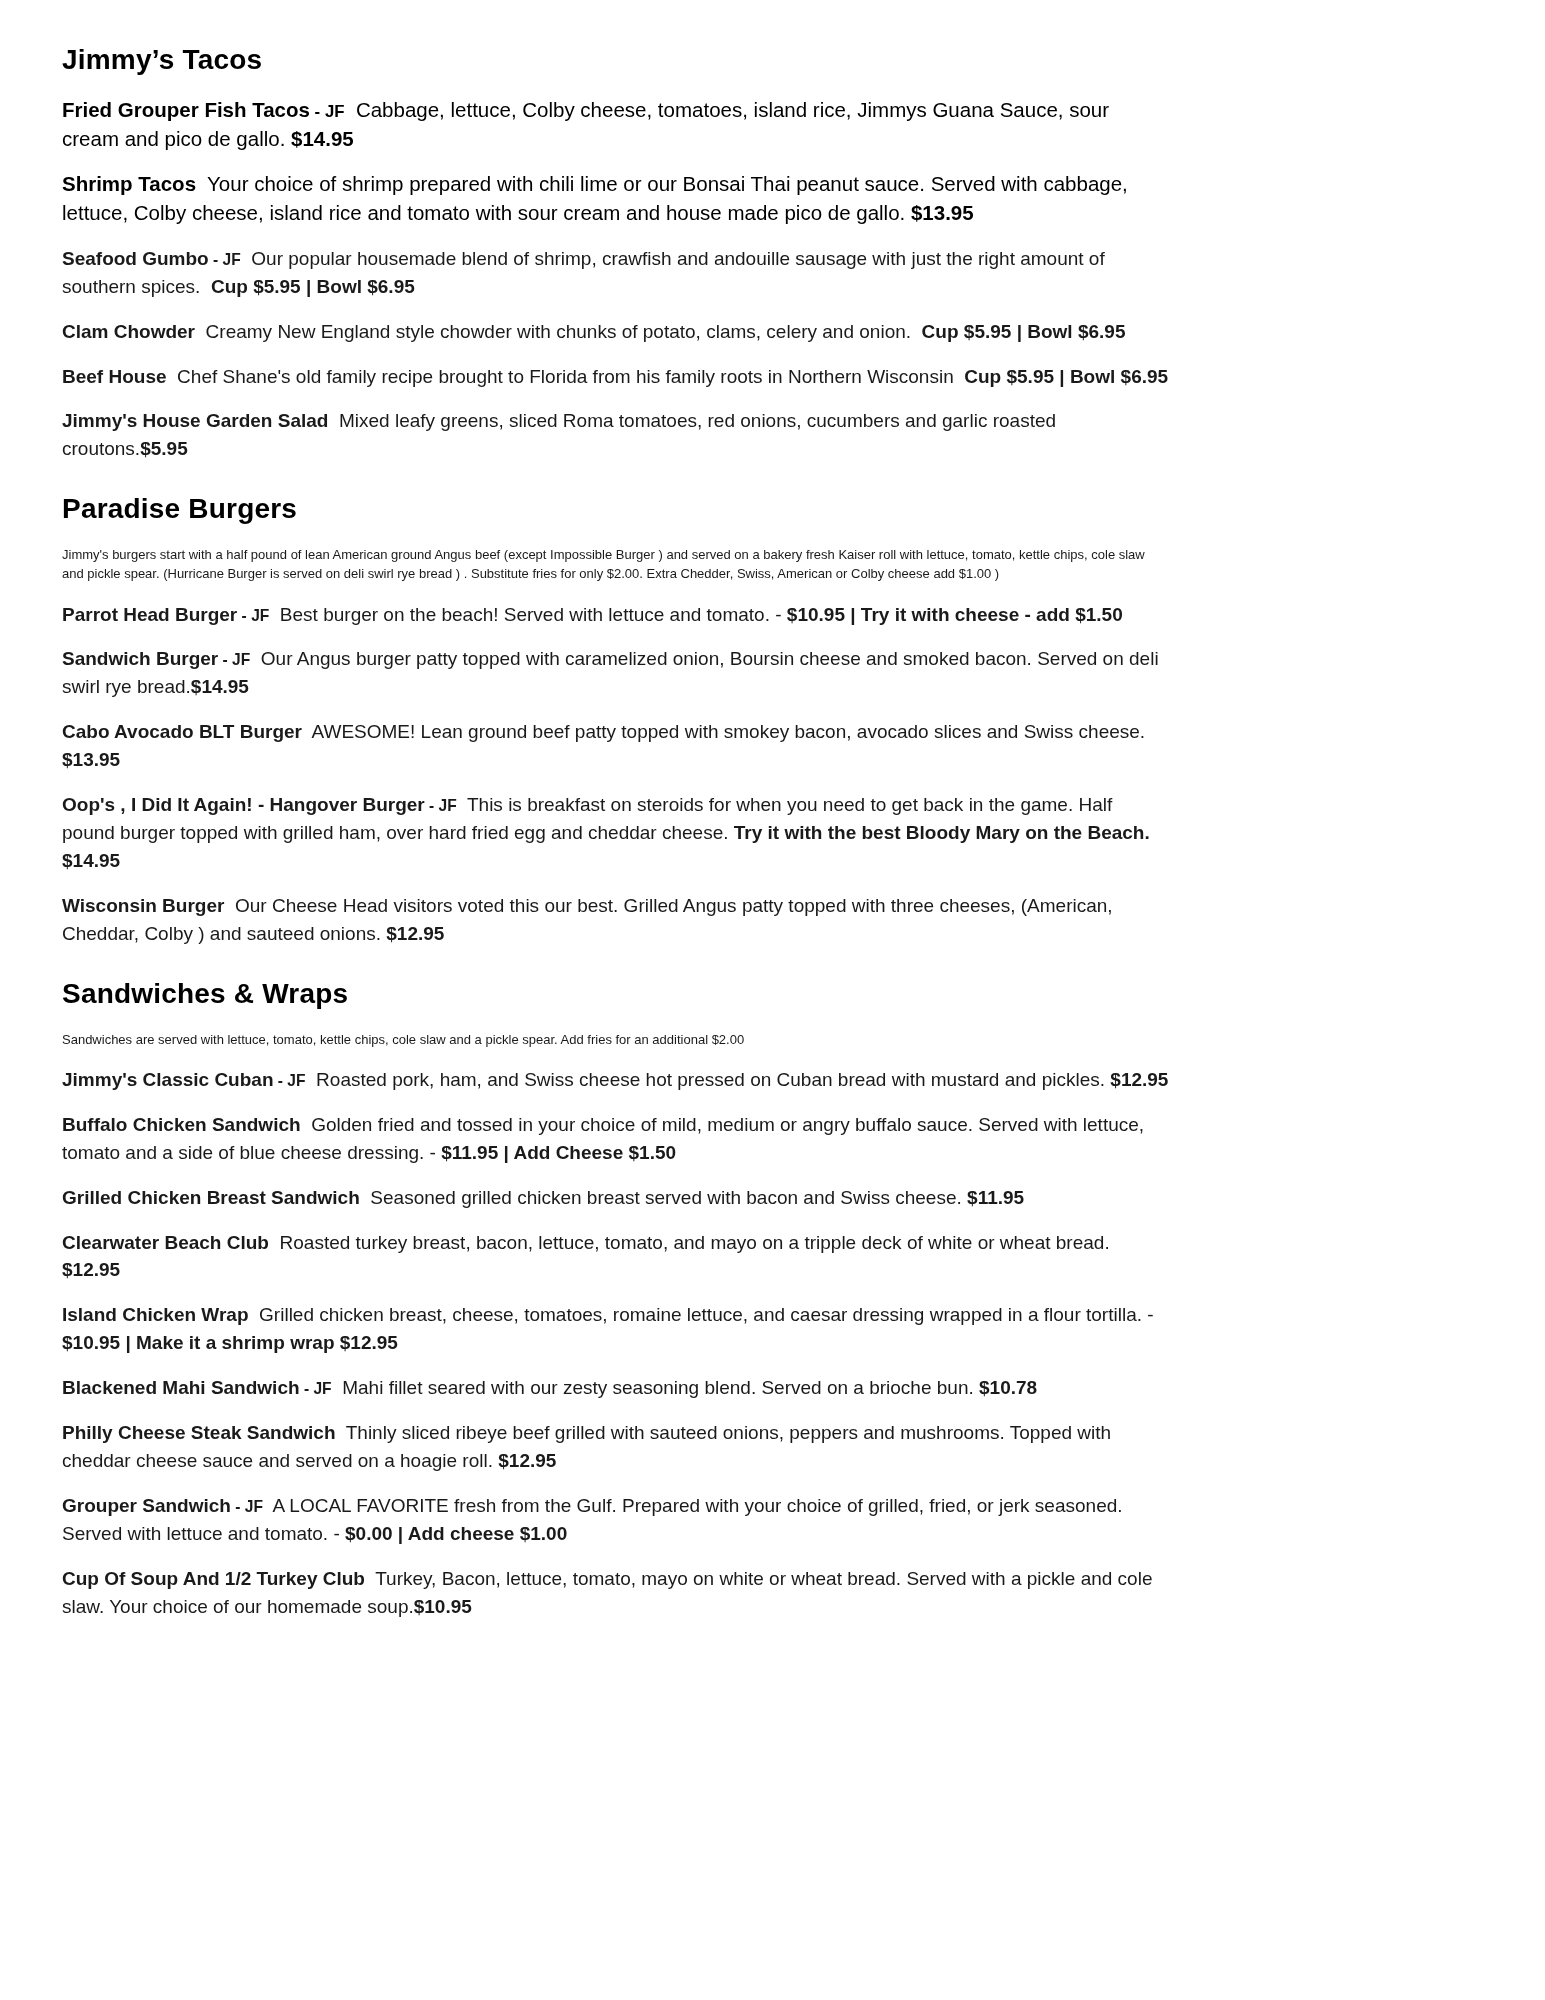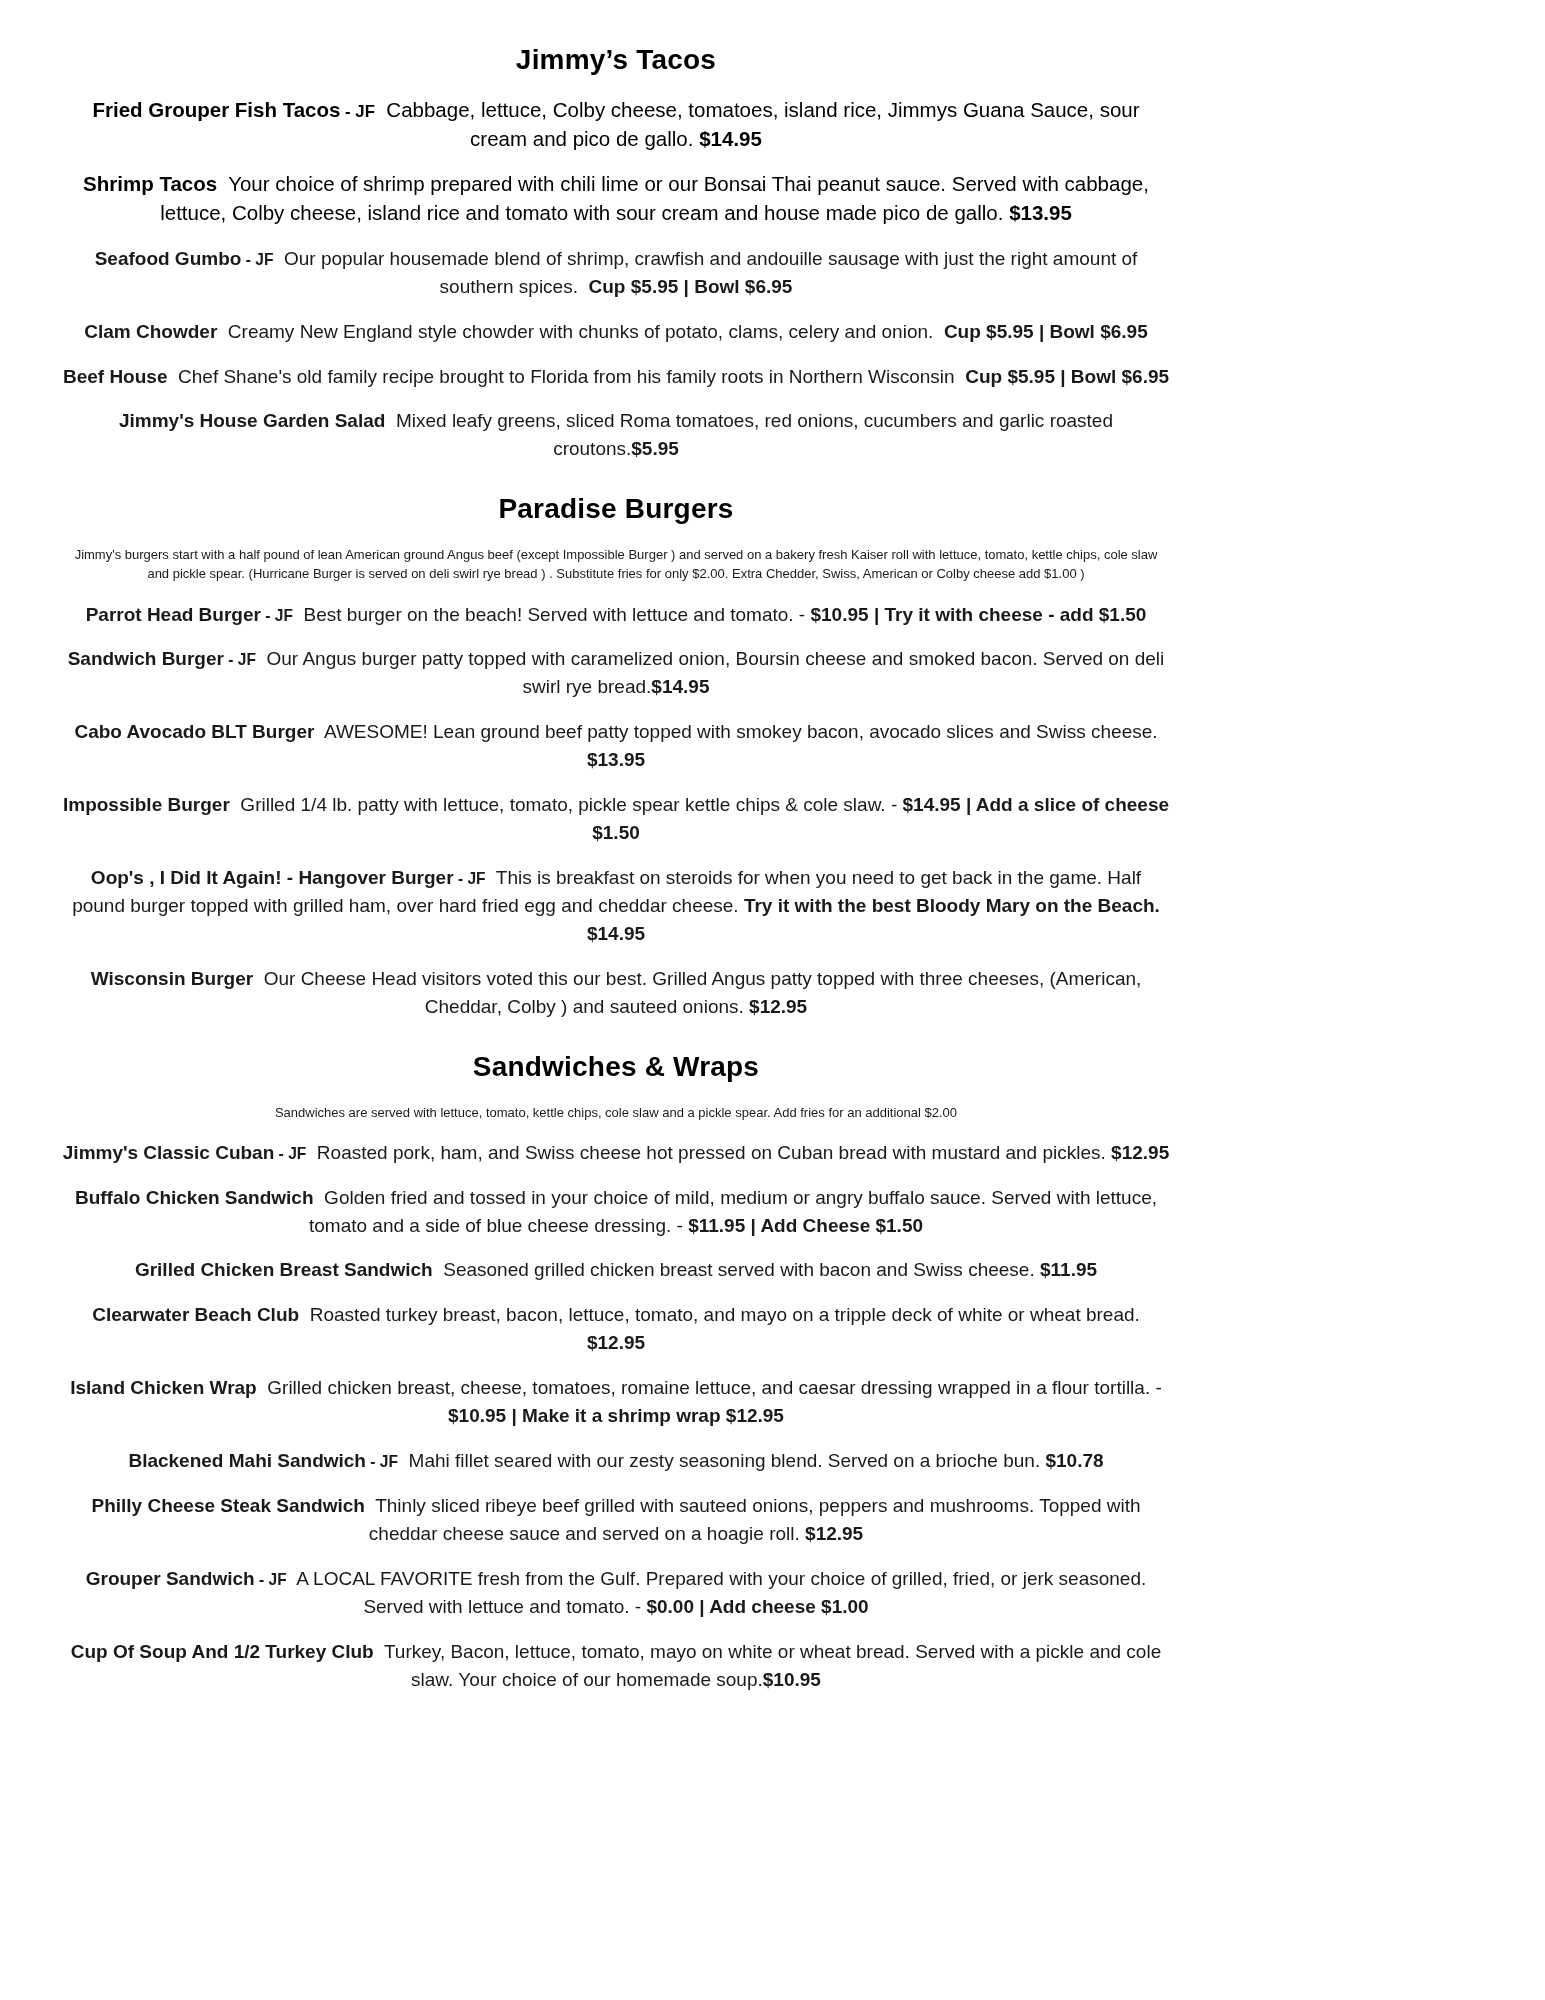"Jimmy’s Tacos" .content { text-align: center -> none }
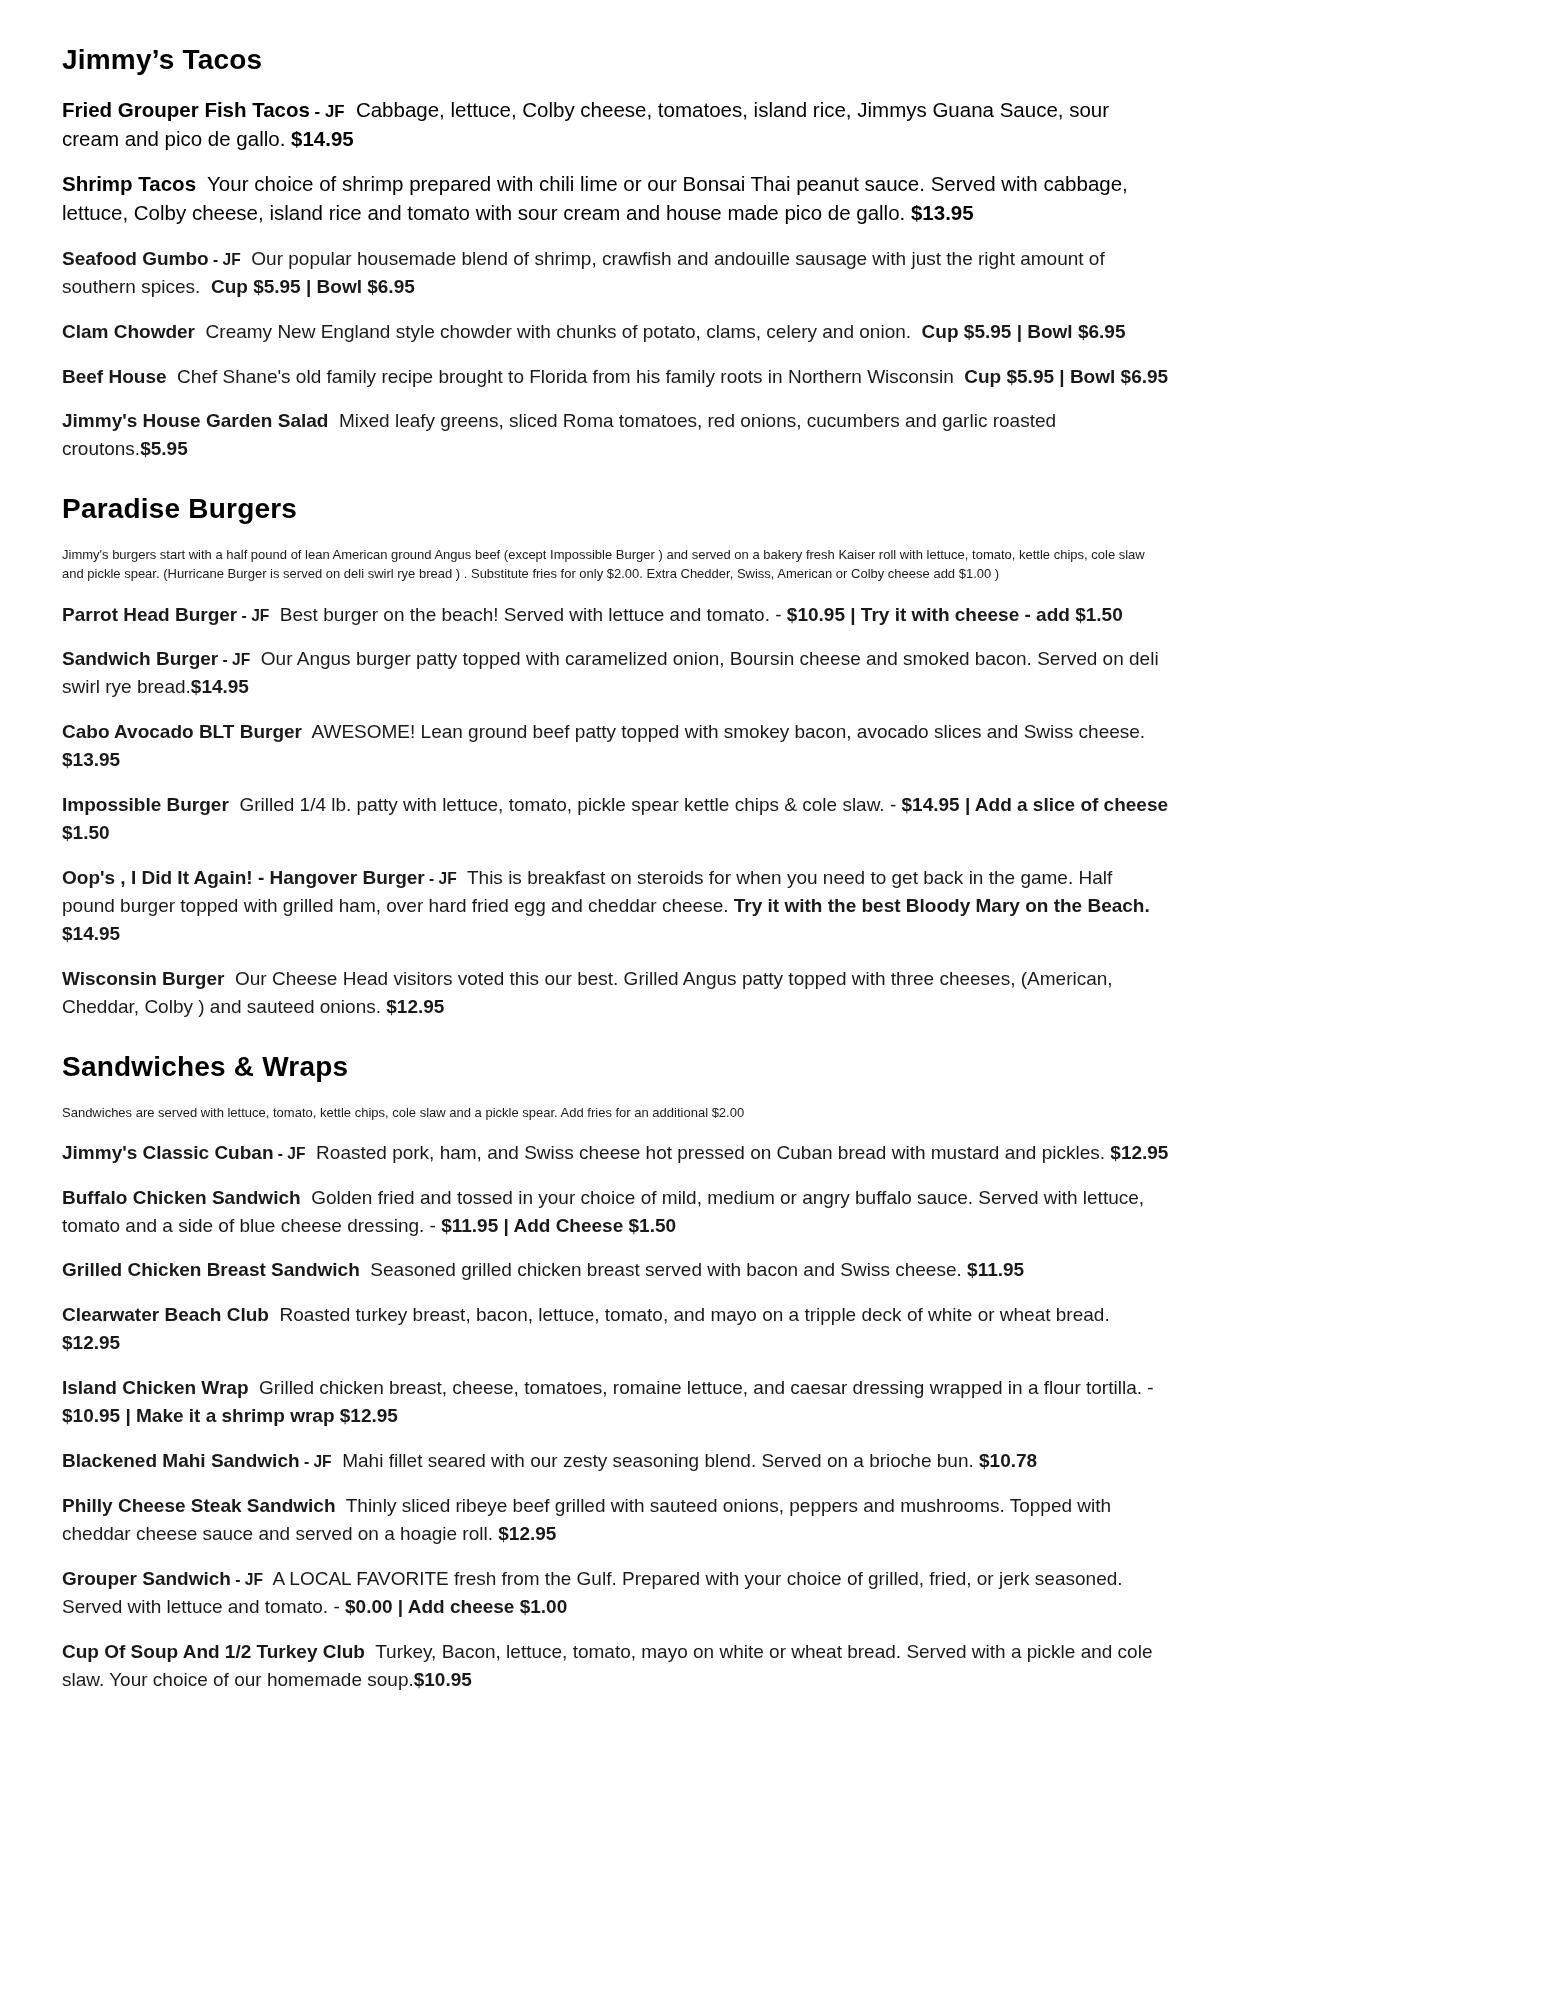"Impossible Burger Grilled 1/4 lb." p.menu-item { html: <p><span>Impossible Burger</span><span> Grilled 1/4 lb. patty with lettuce, tomato, pickle spear kettle chips &amp; cole slaw. - </span><span>$14.95 | Add a slice of cheese $1.50</span></p> -> none }
